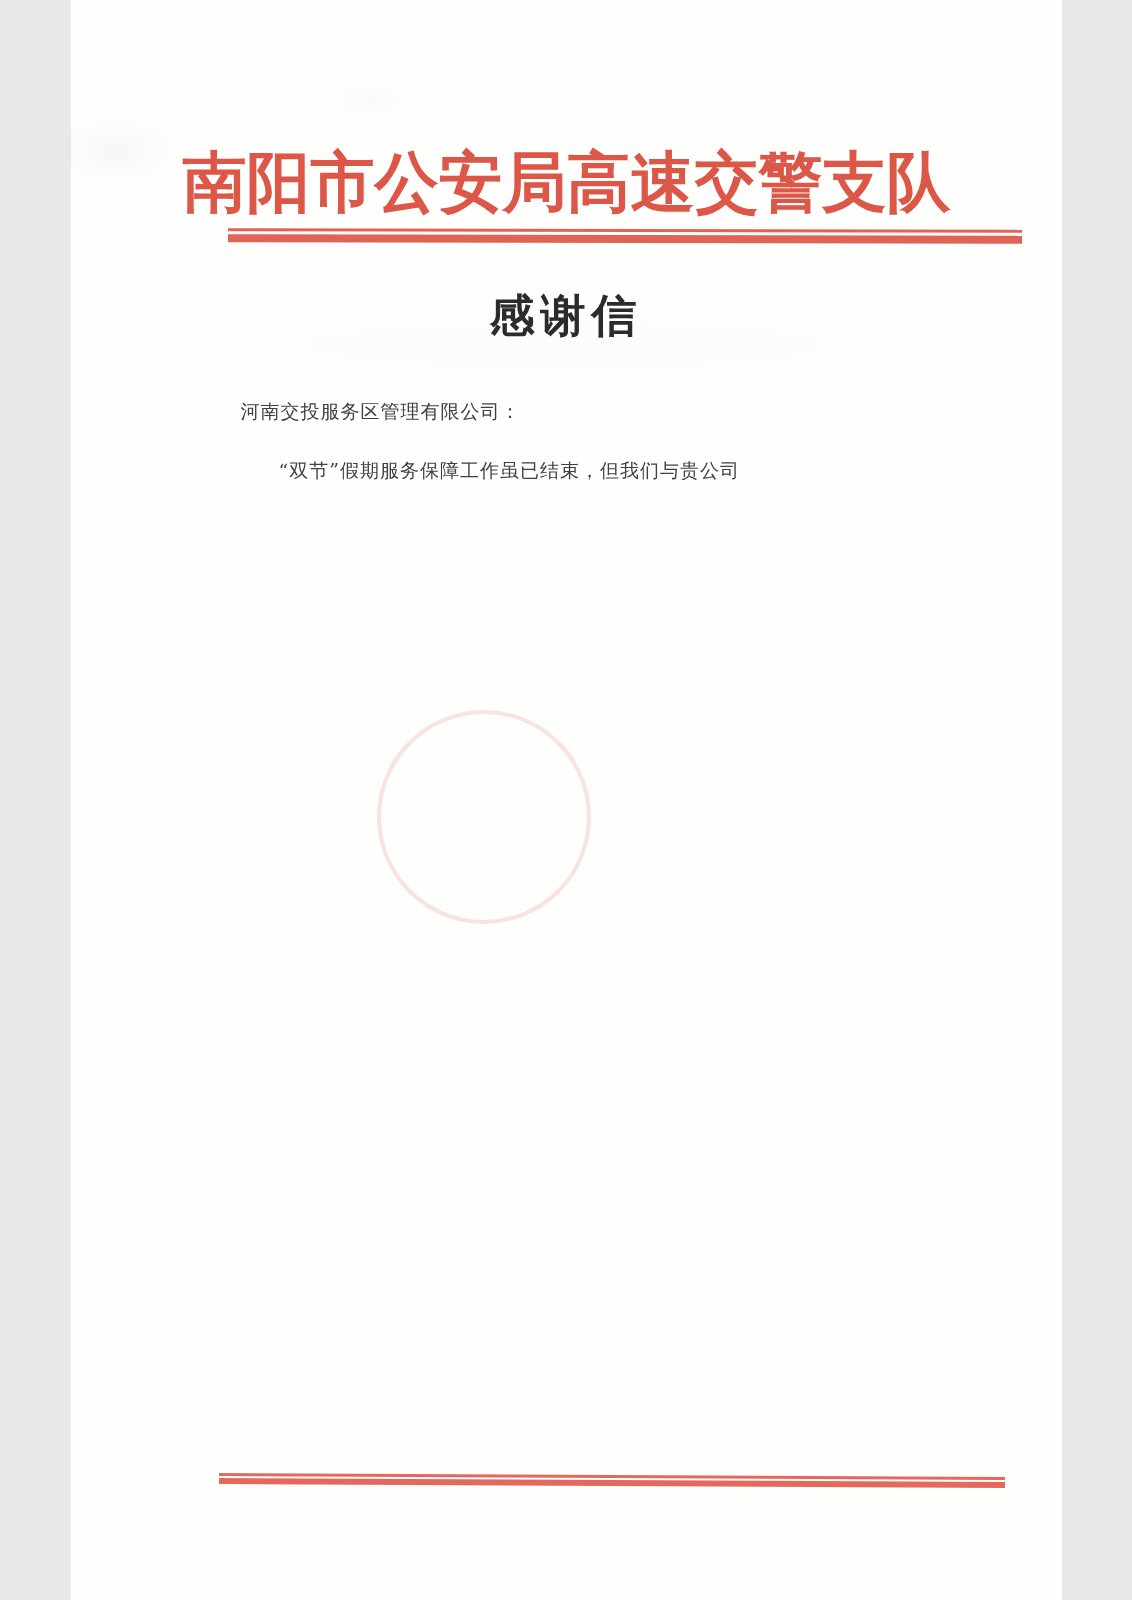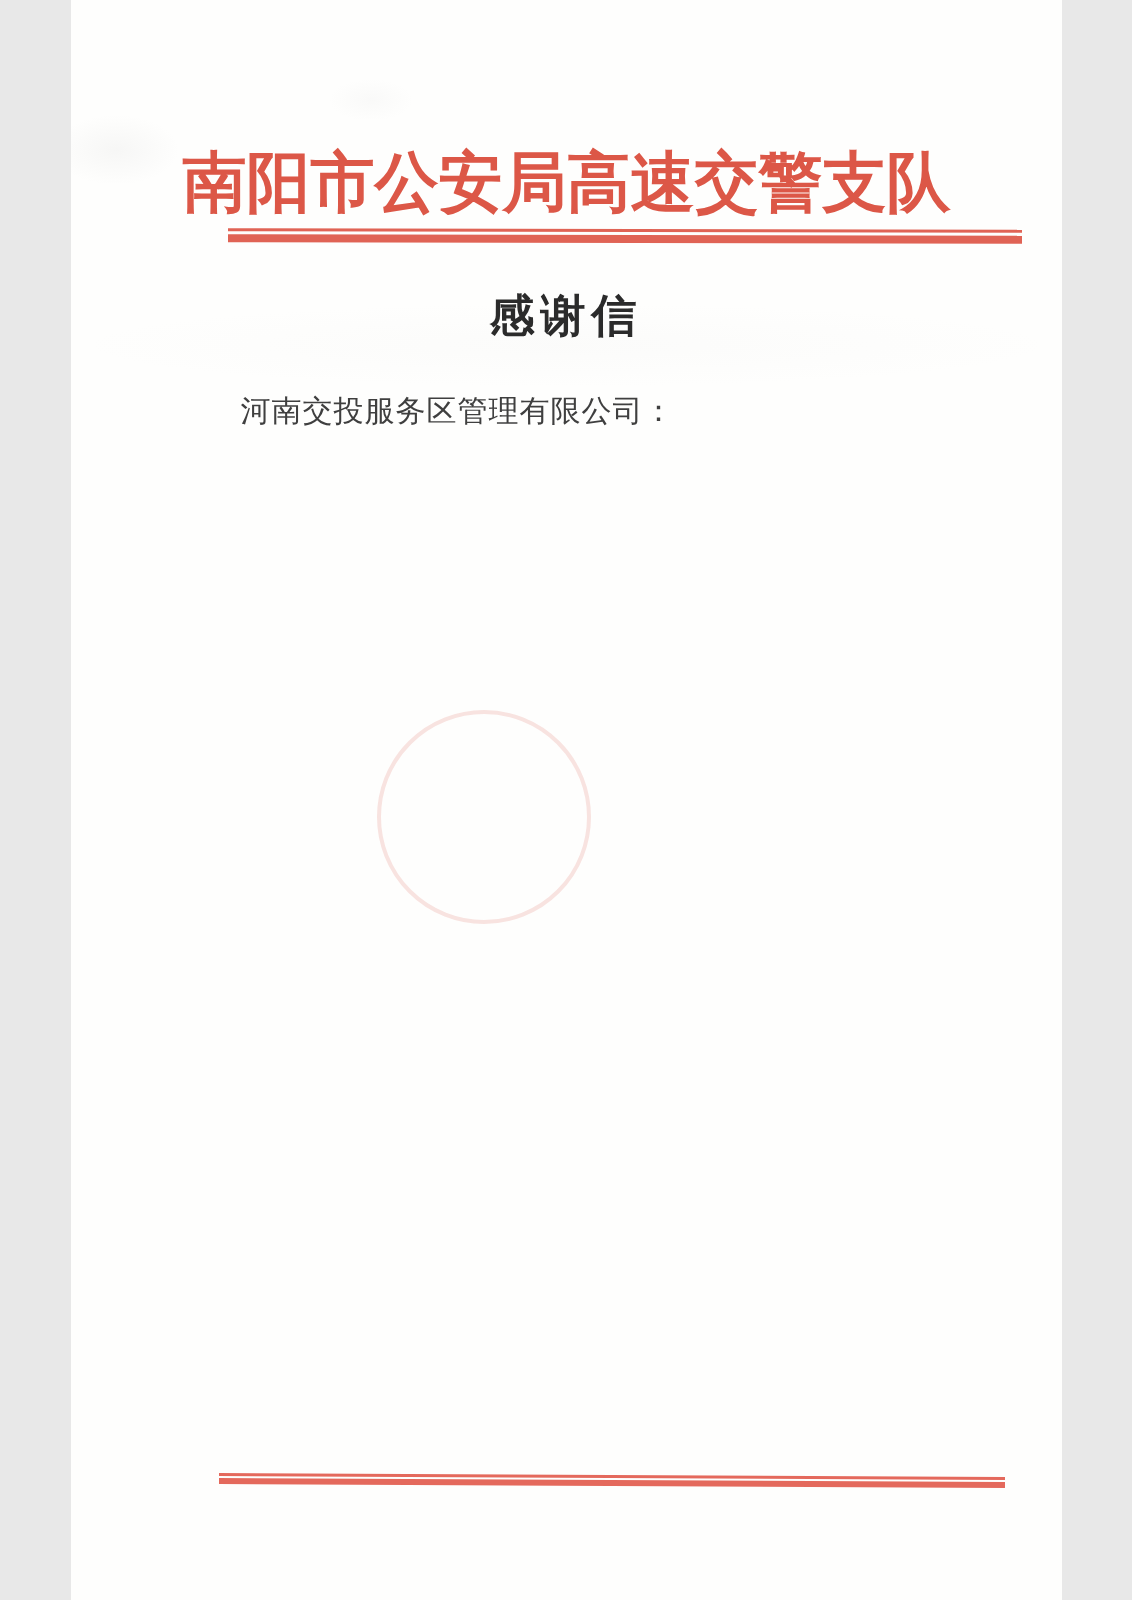"河南交投服务区管理有限公司：" .letter-body { font-size: 30px -> 19px }
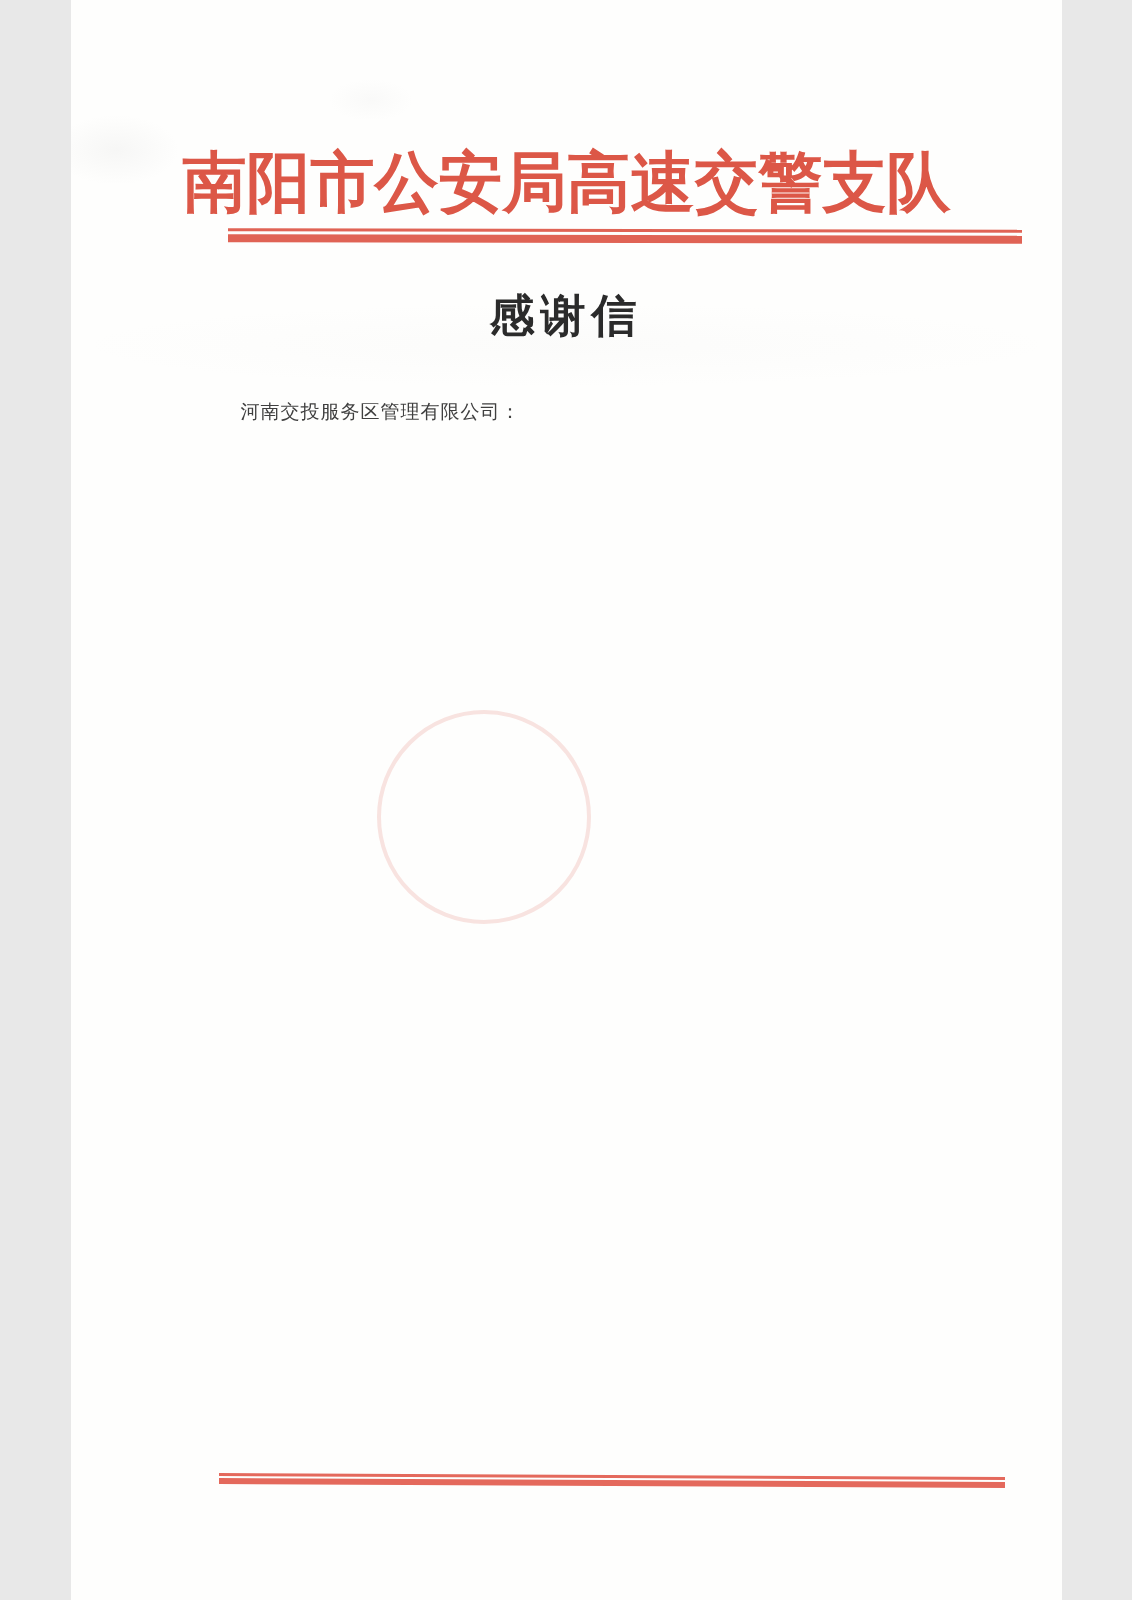"“双节”假期服务保障工作虽已结束，但我们与贵公司" p.indent { html: none -> <p>“双节”假期服务保障工作虽已结束，但我们与贵公司</p> }
